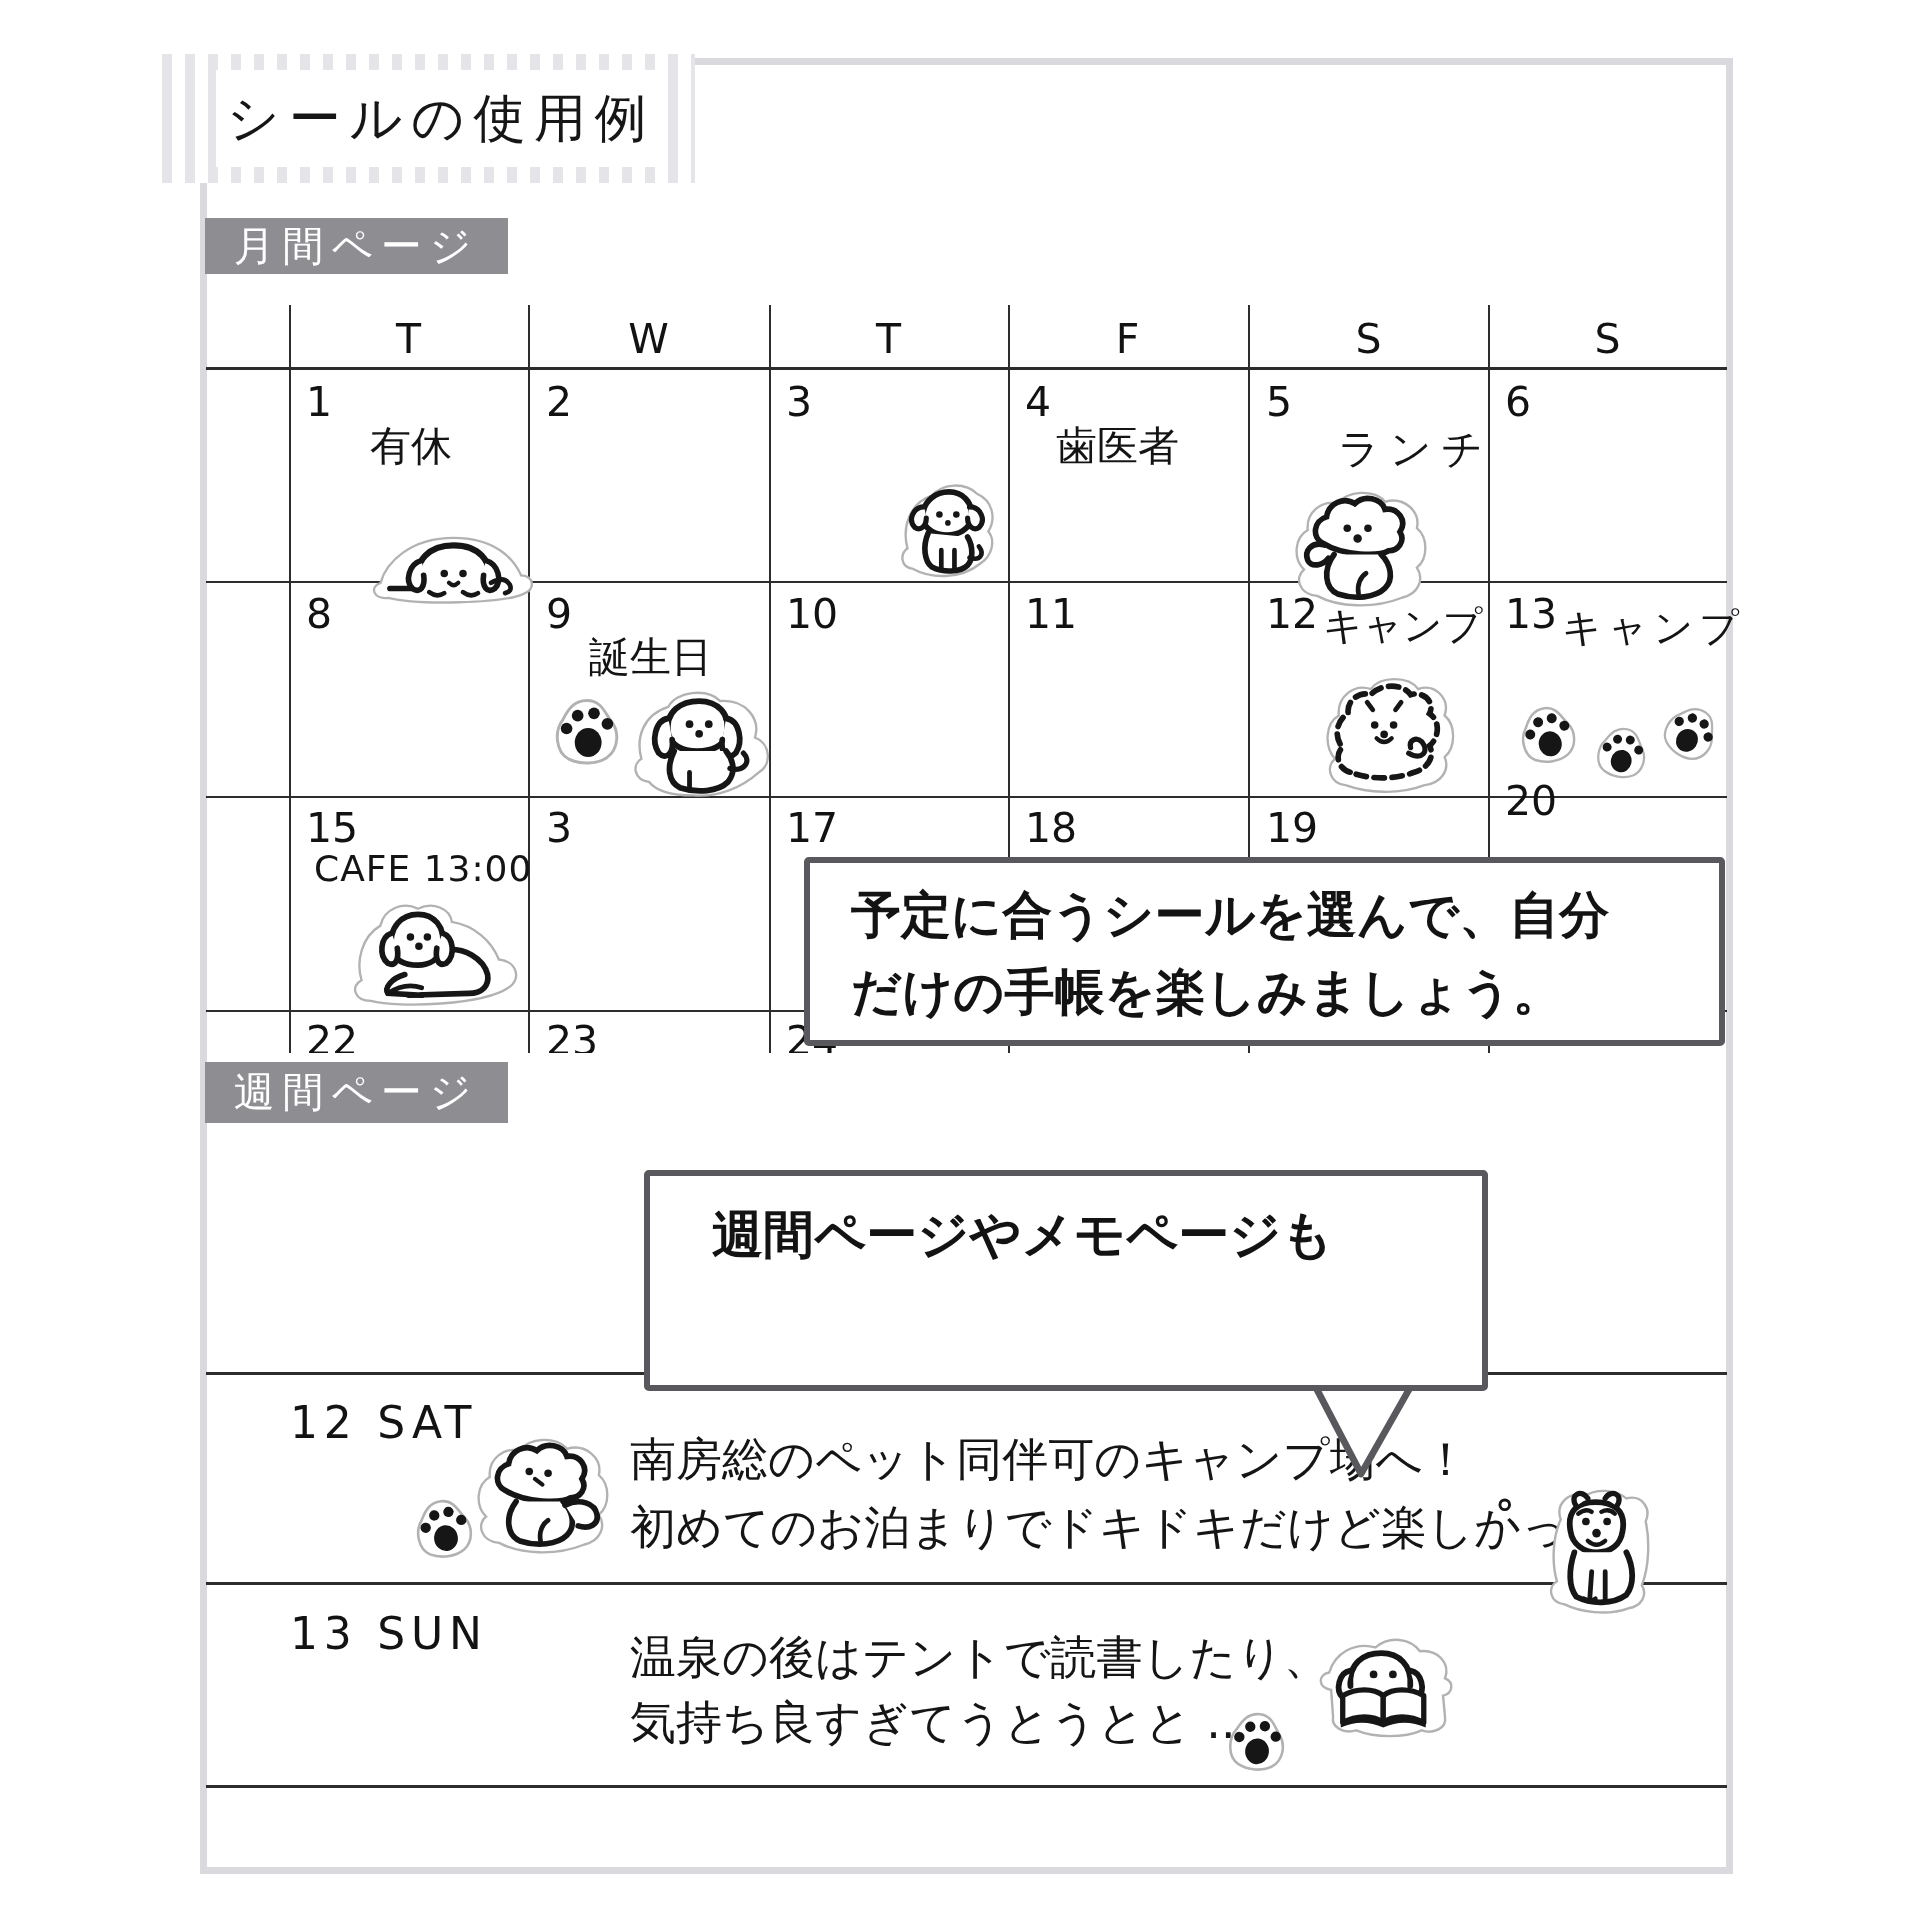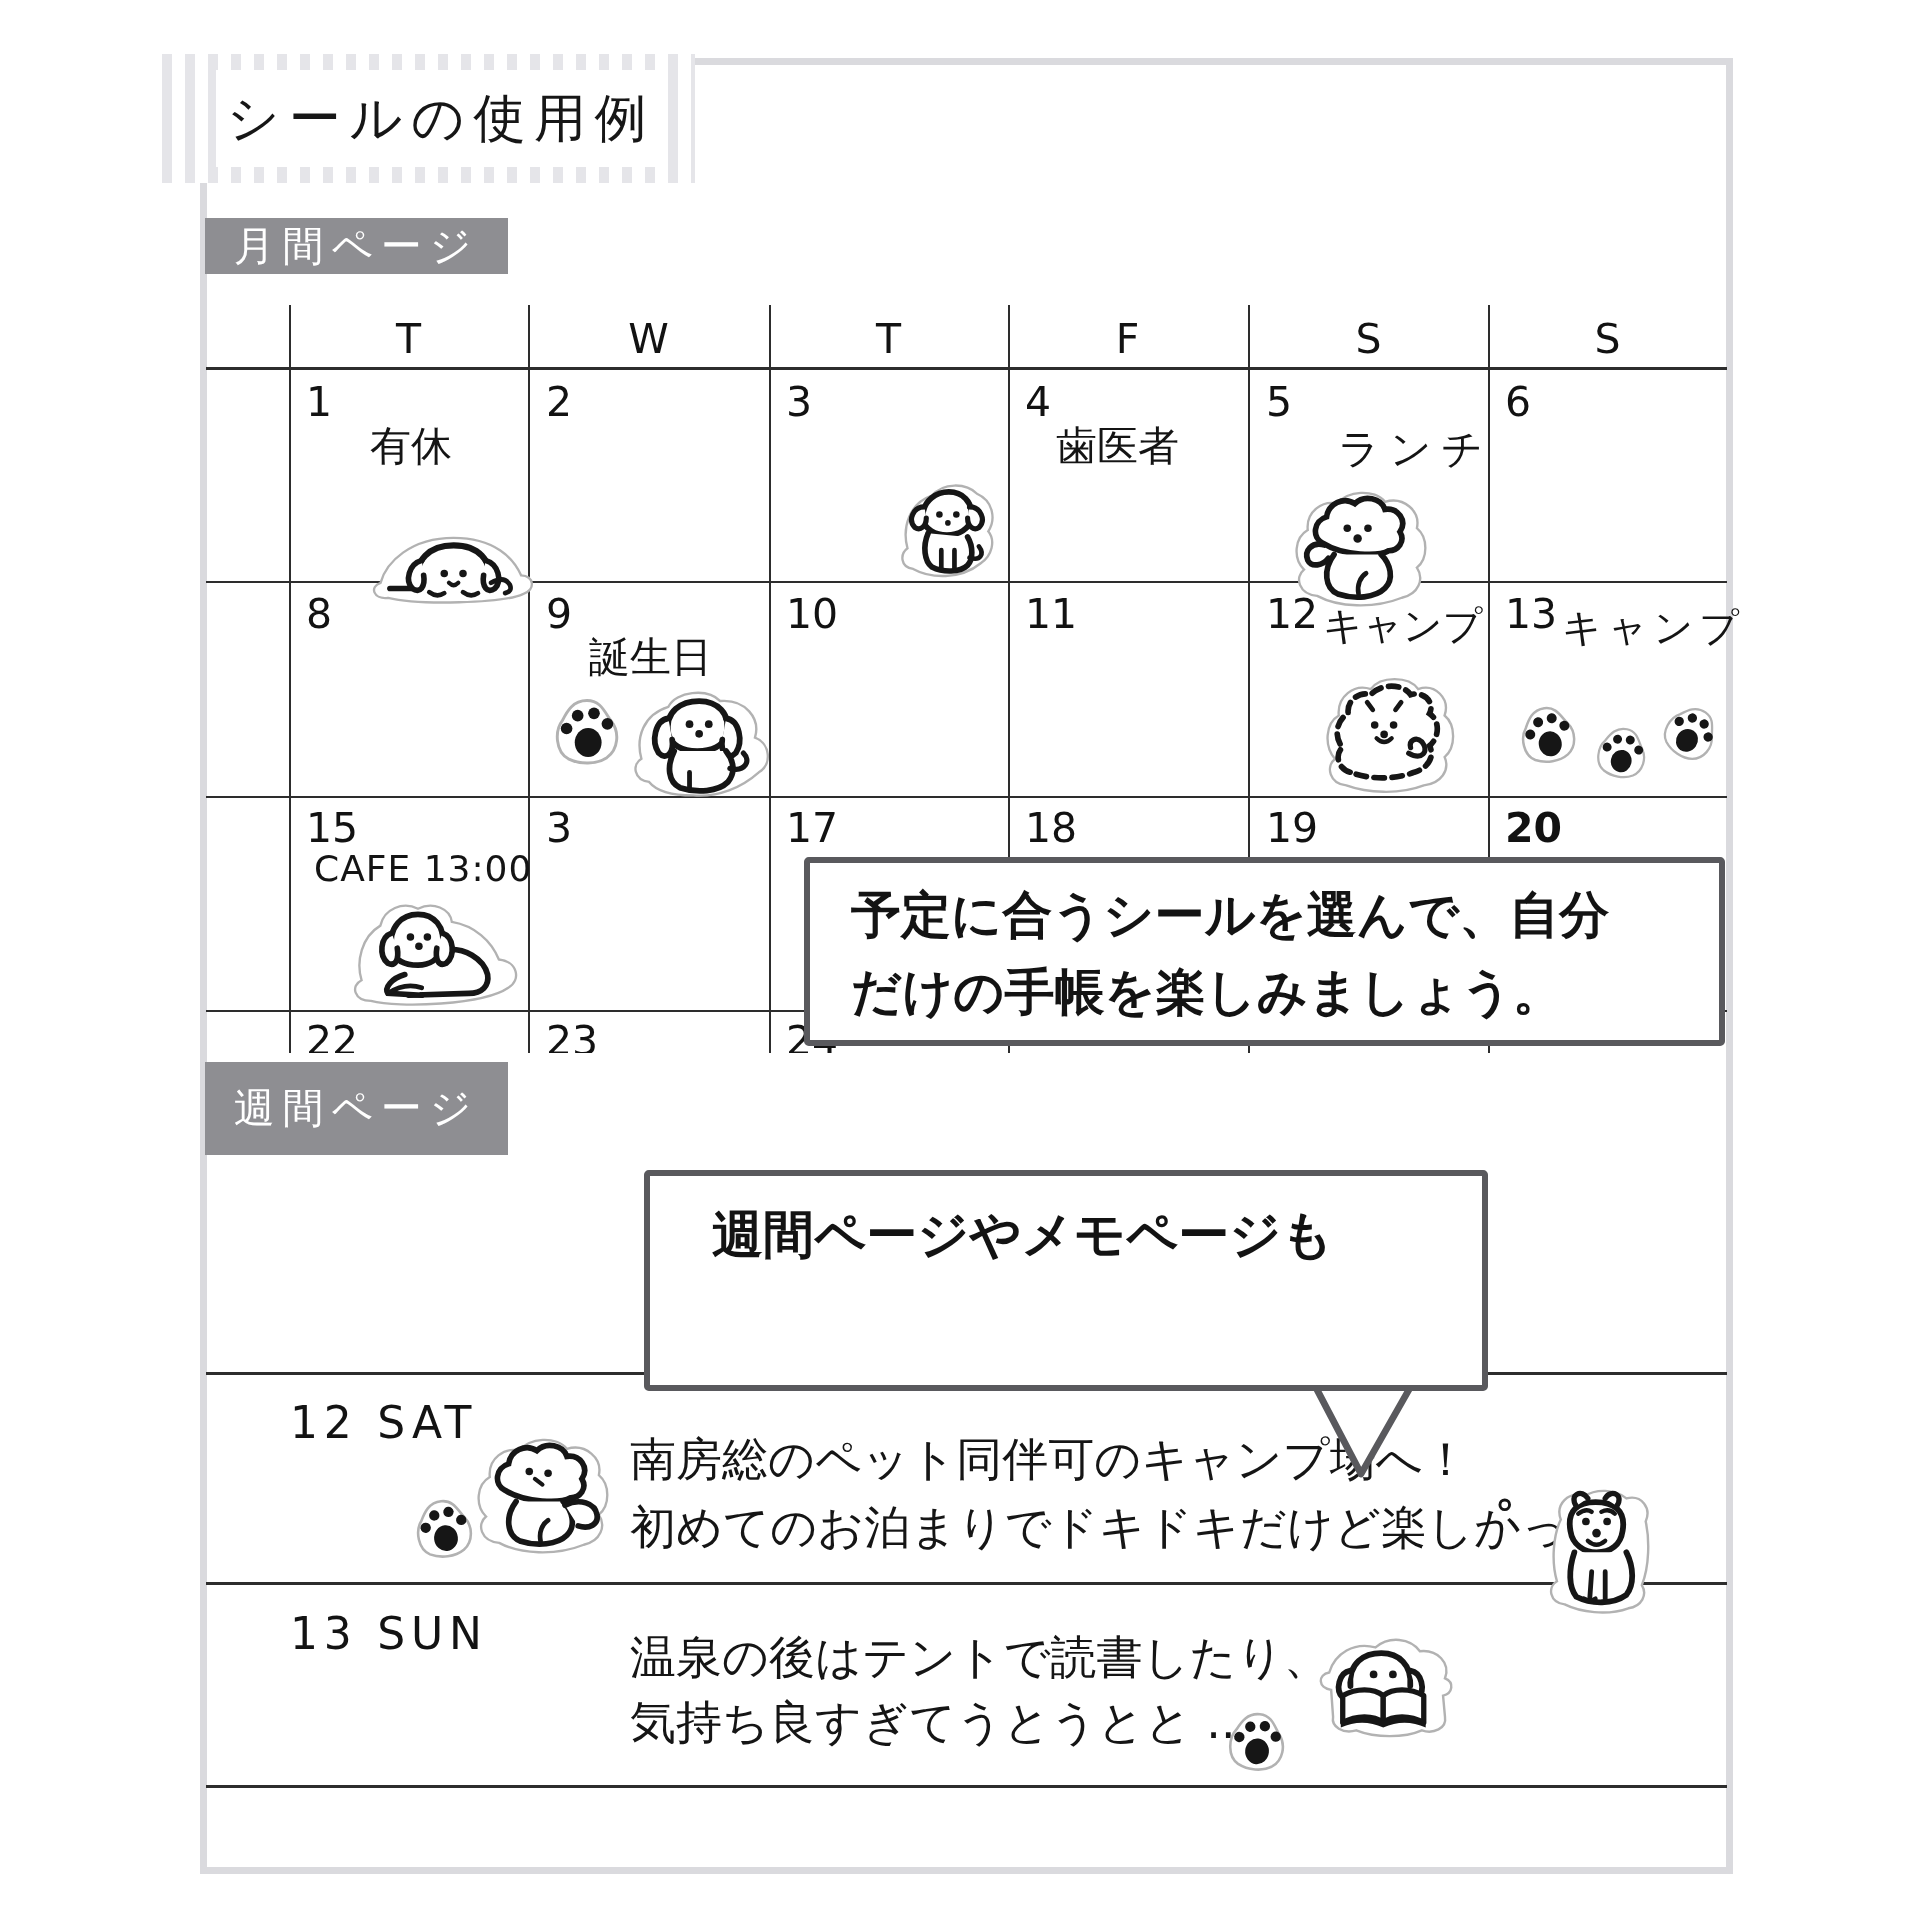"20" div.abs { font-weight: bold -> none; top: 804px -> 777px }
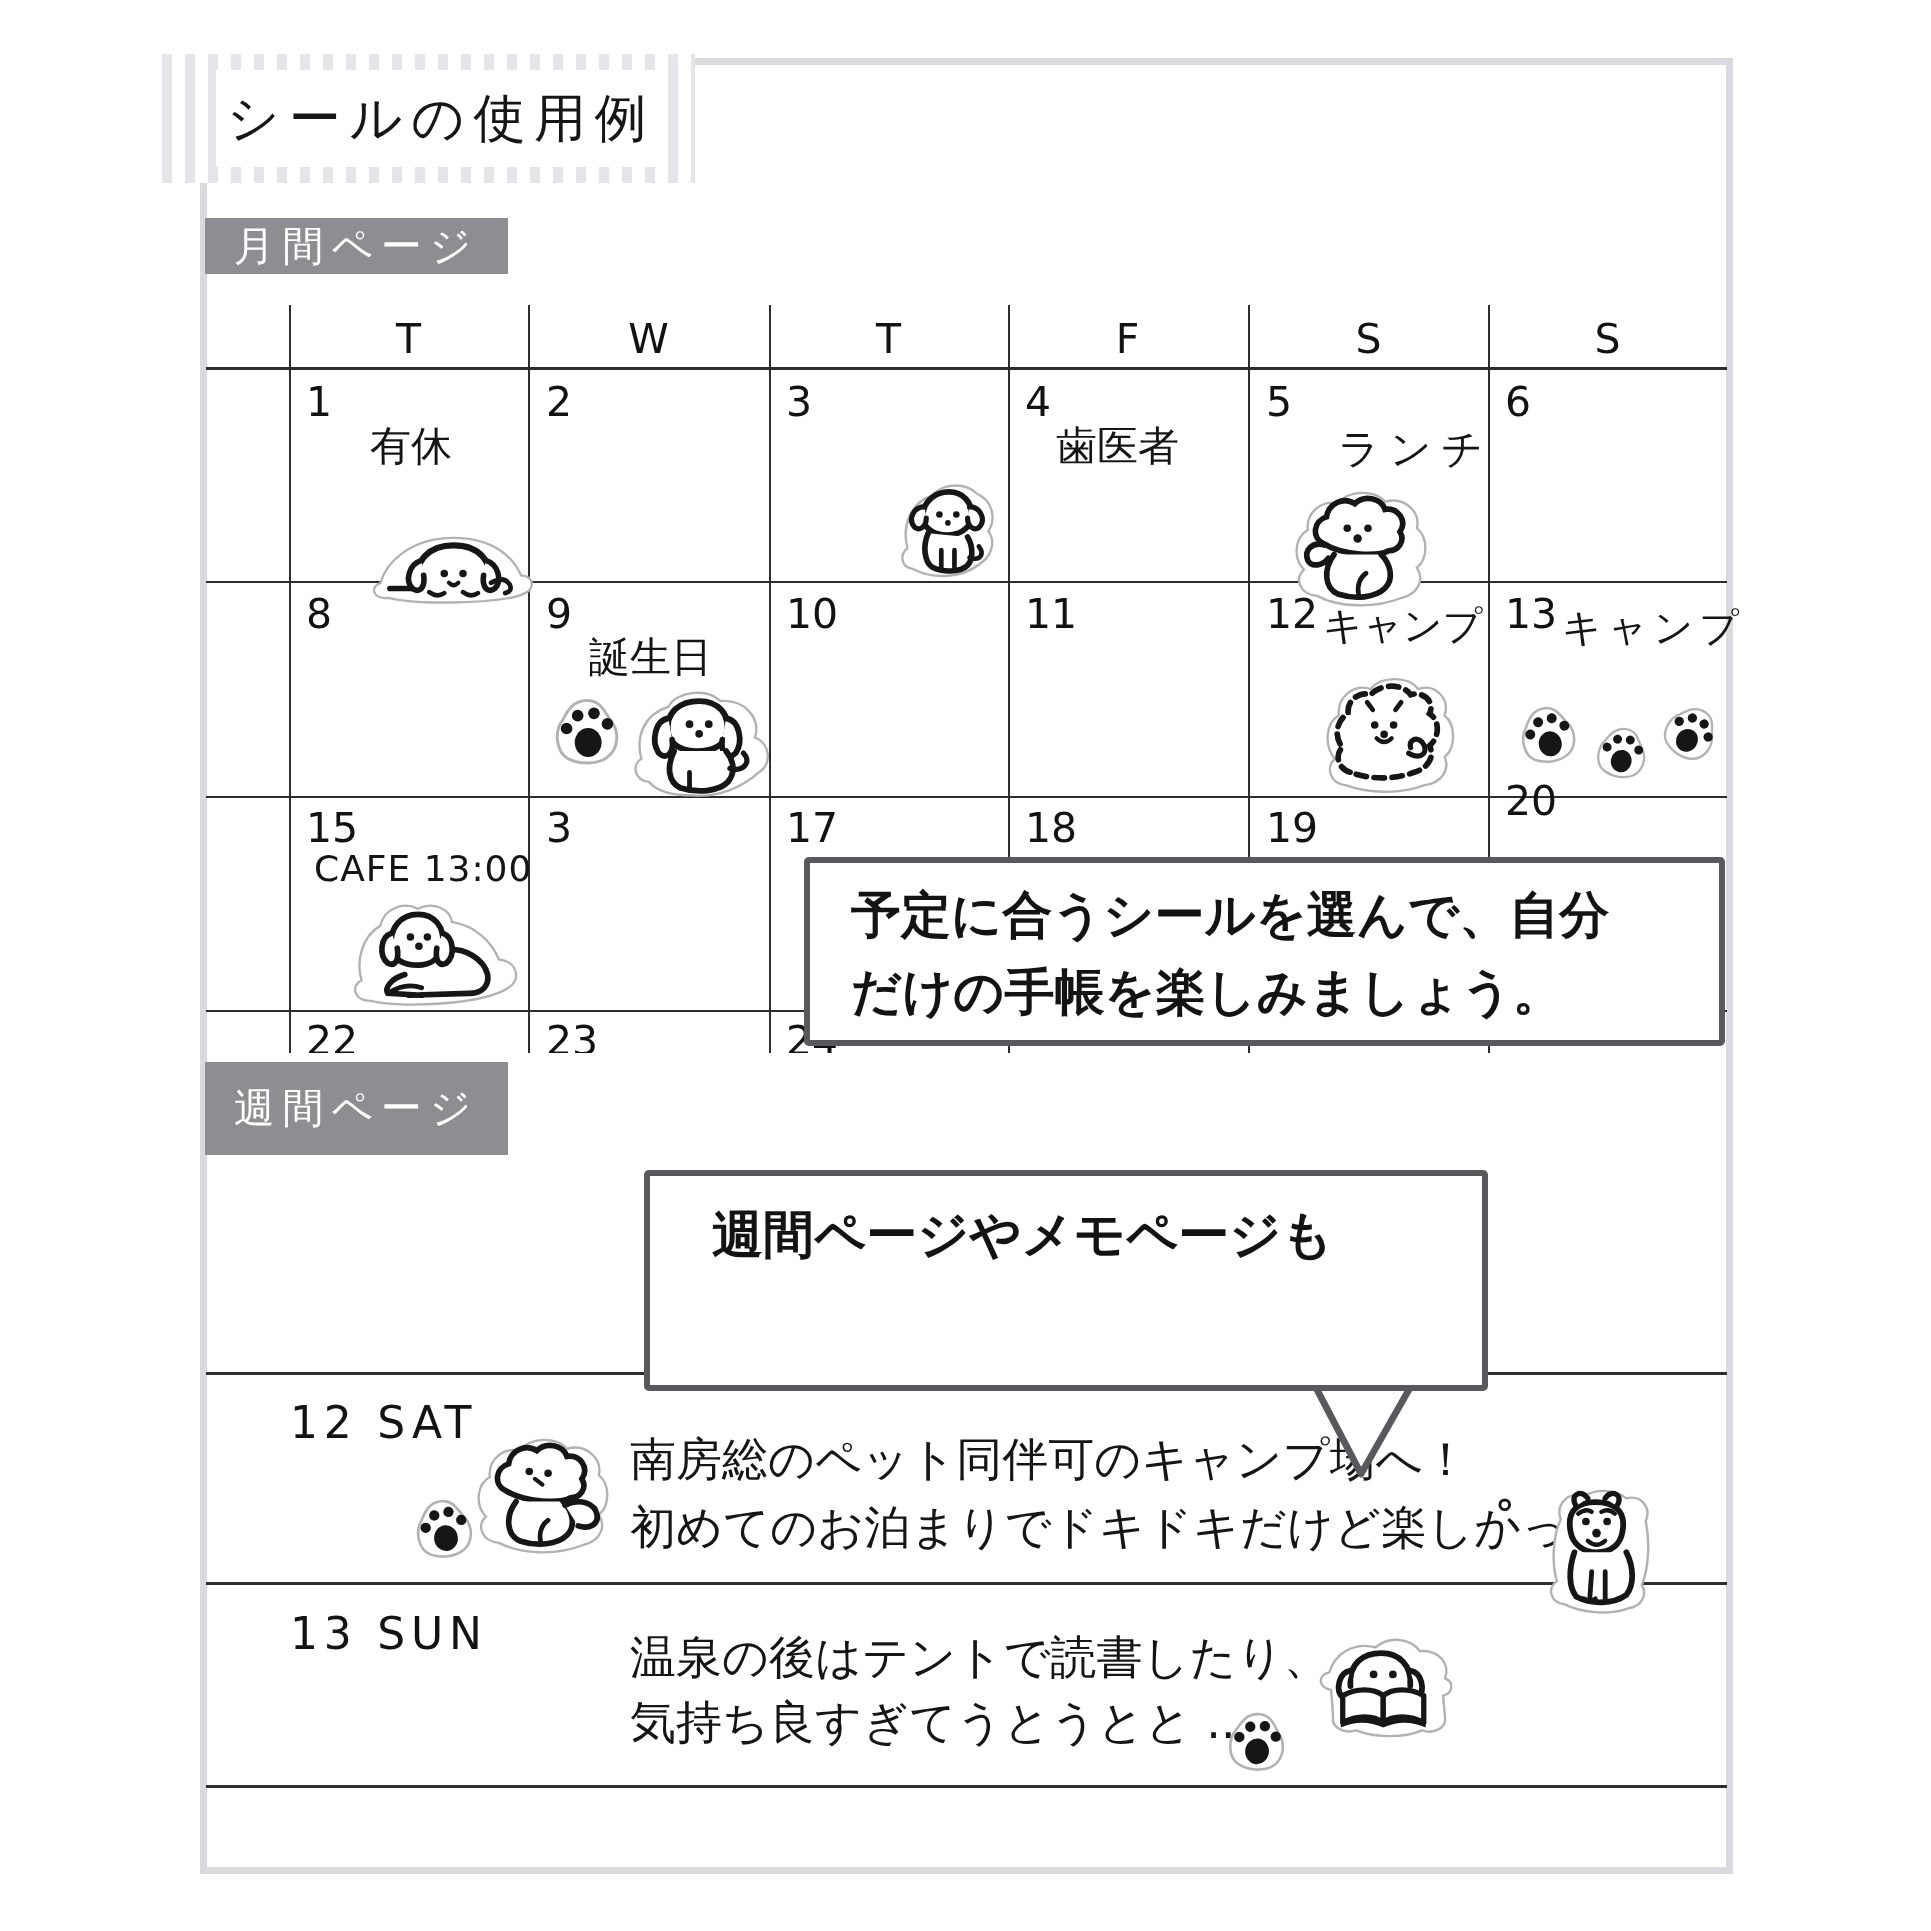"週間ページ" div.abs { height: 93px -> 61px }
